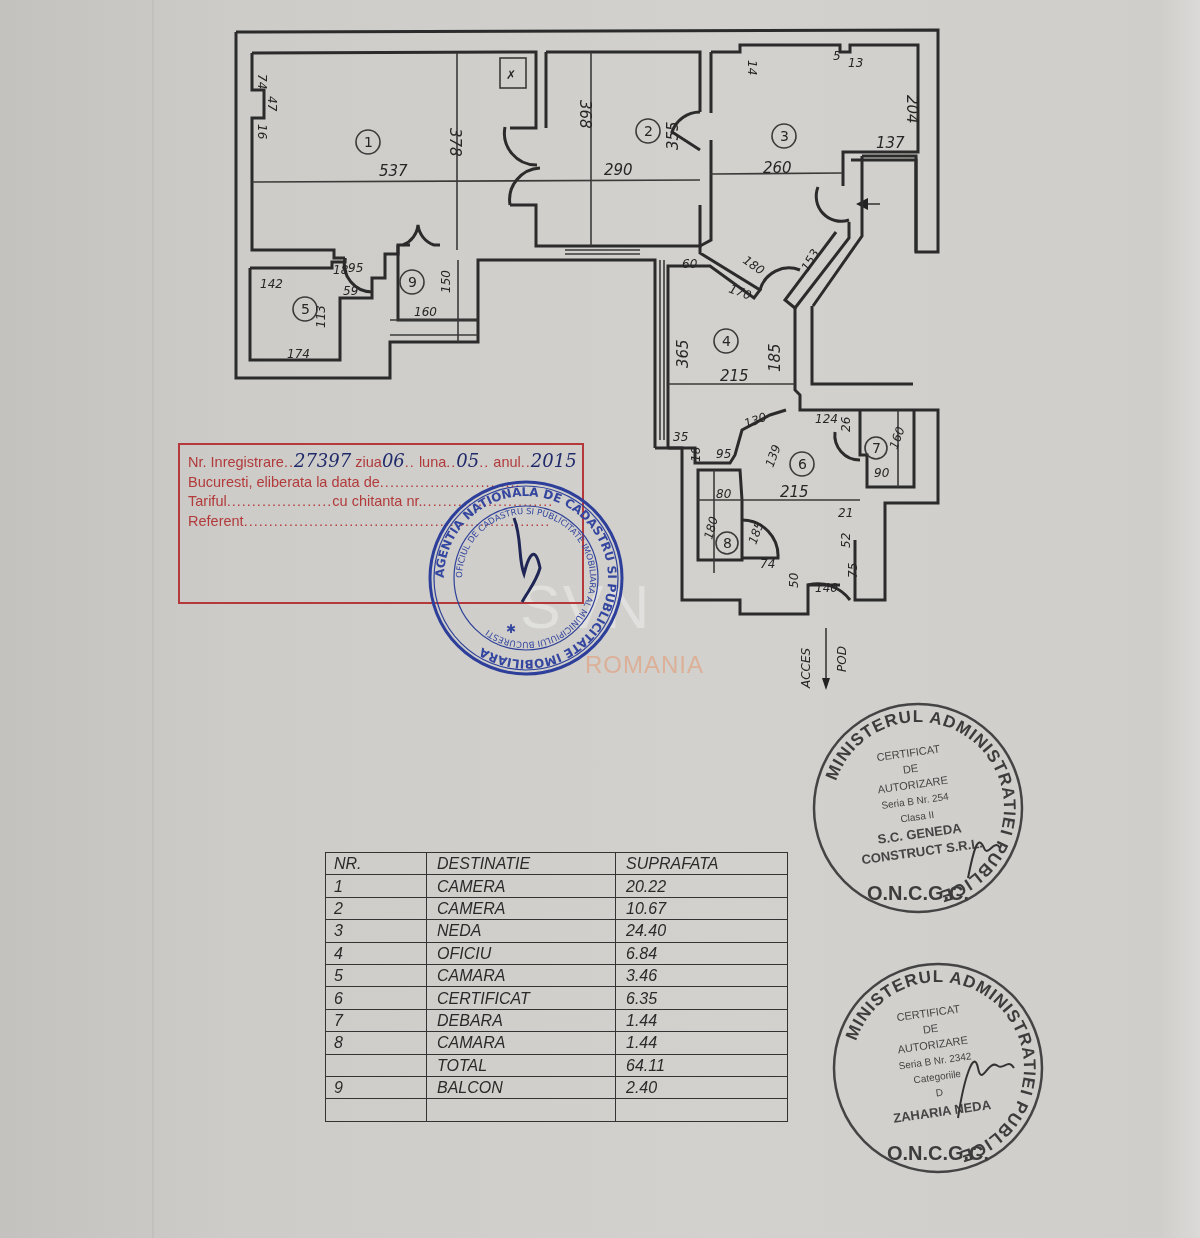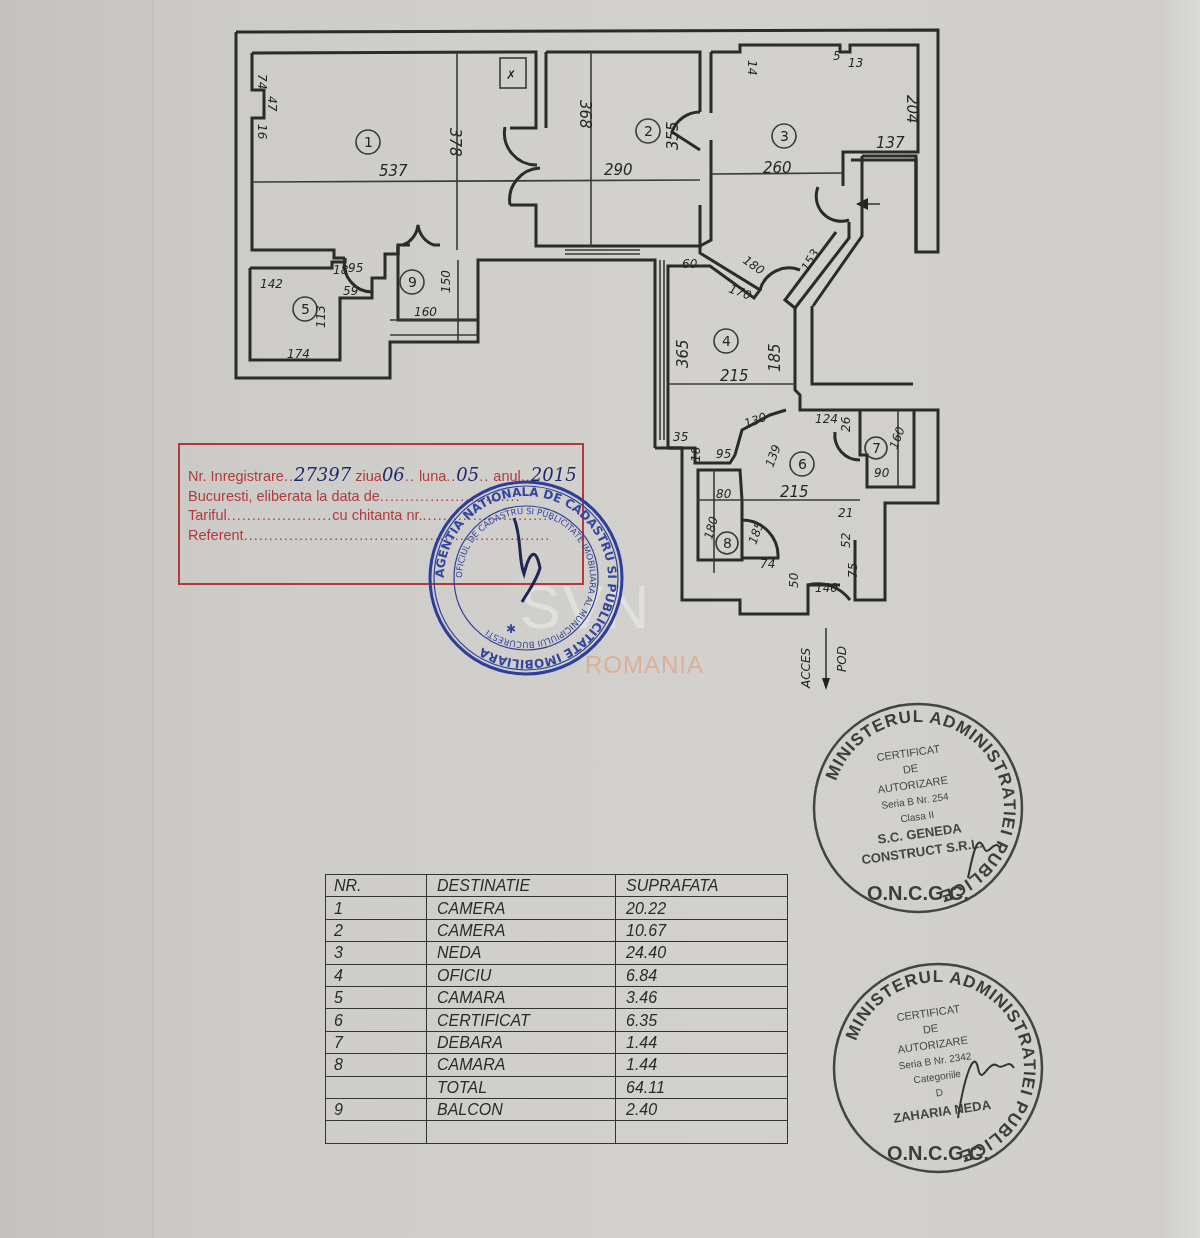"Nr. Inregistrare..27397 ziua06.." .red-stamp { height: 142px -> 161px; padding: 20px 0 0 8px -> 6px 0 0 8px }
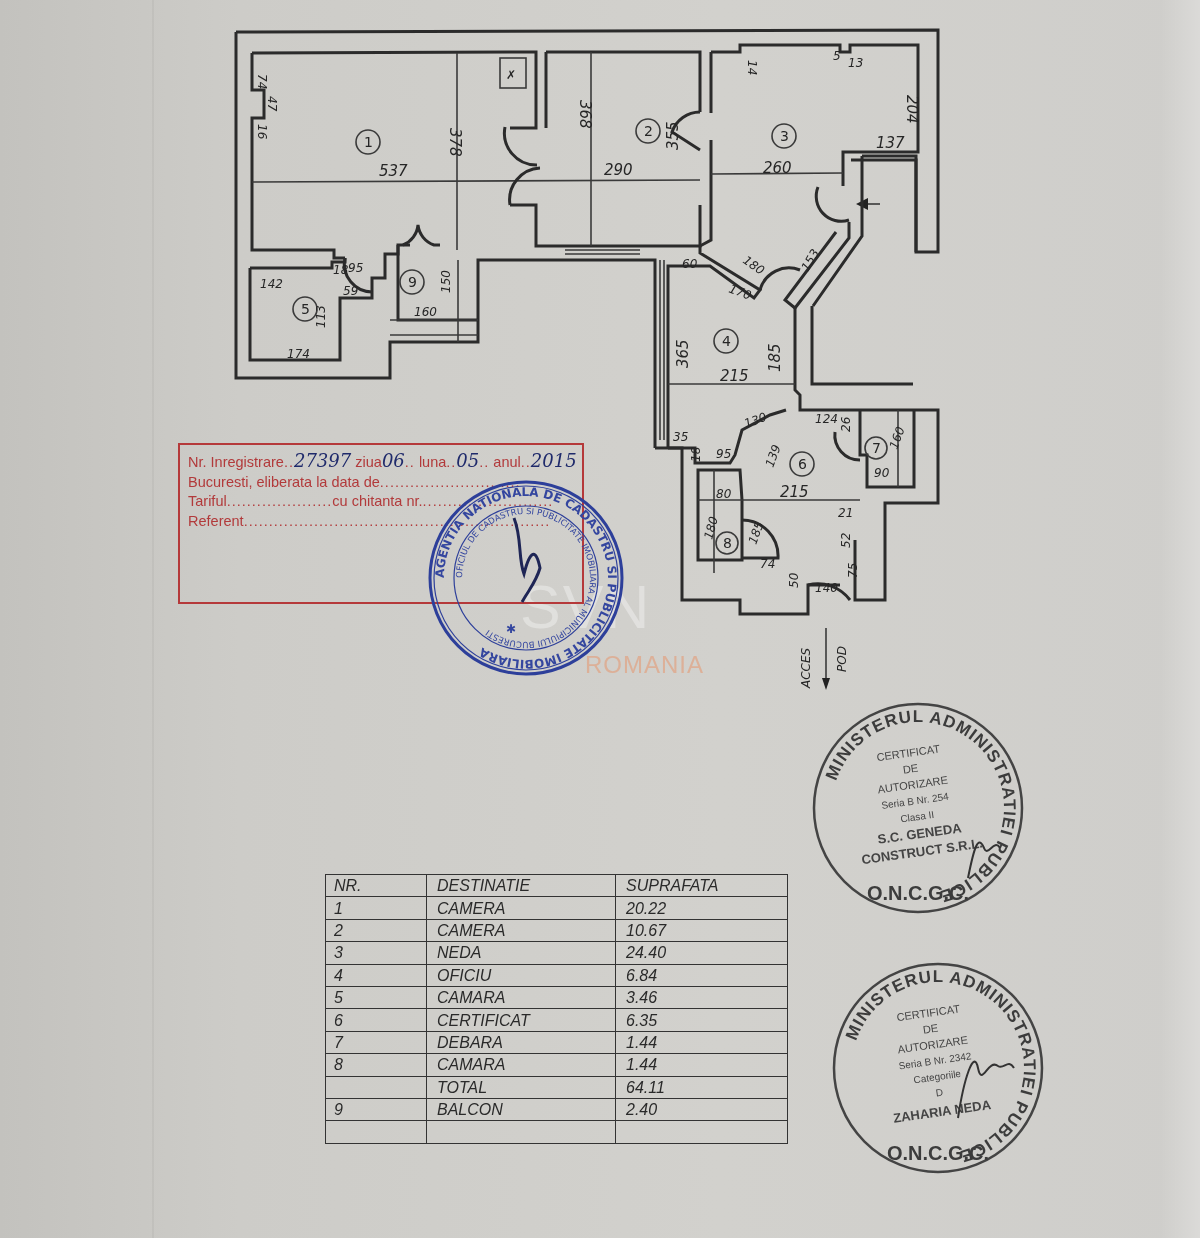"NR." .area-table { top: 874px -> 852px }
